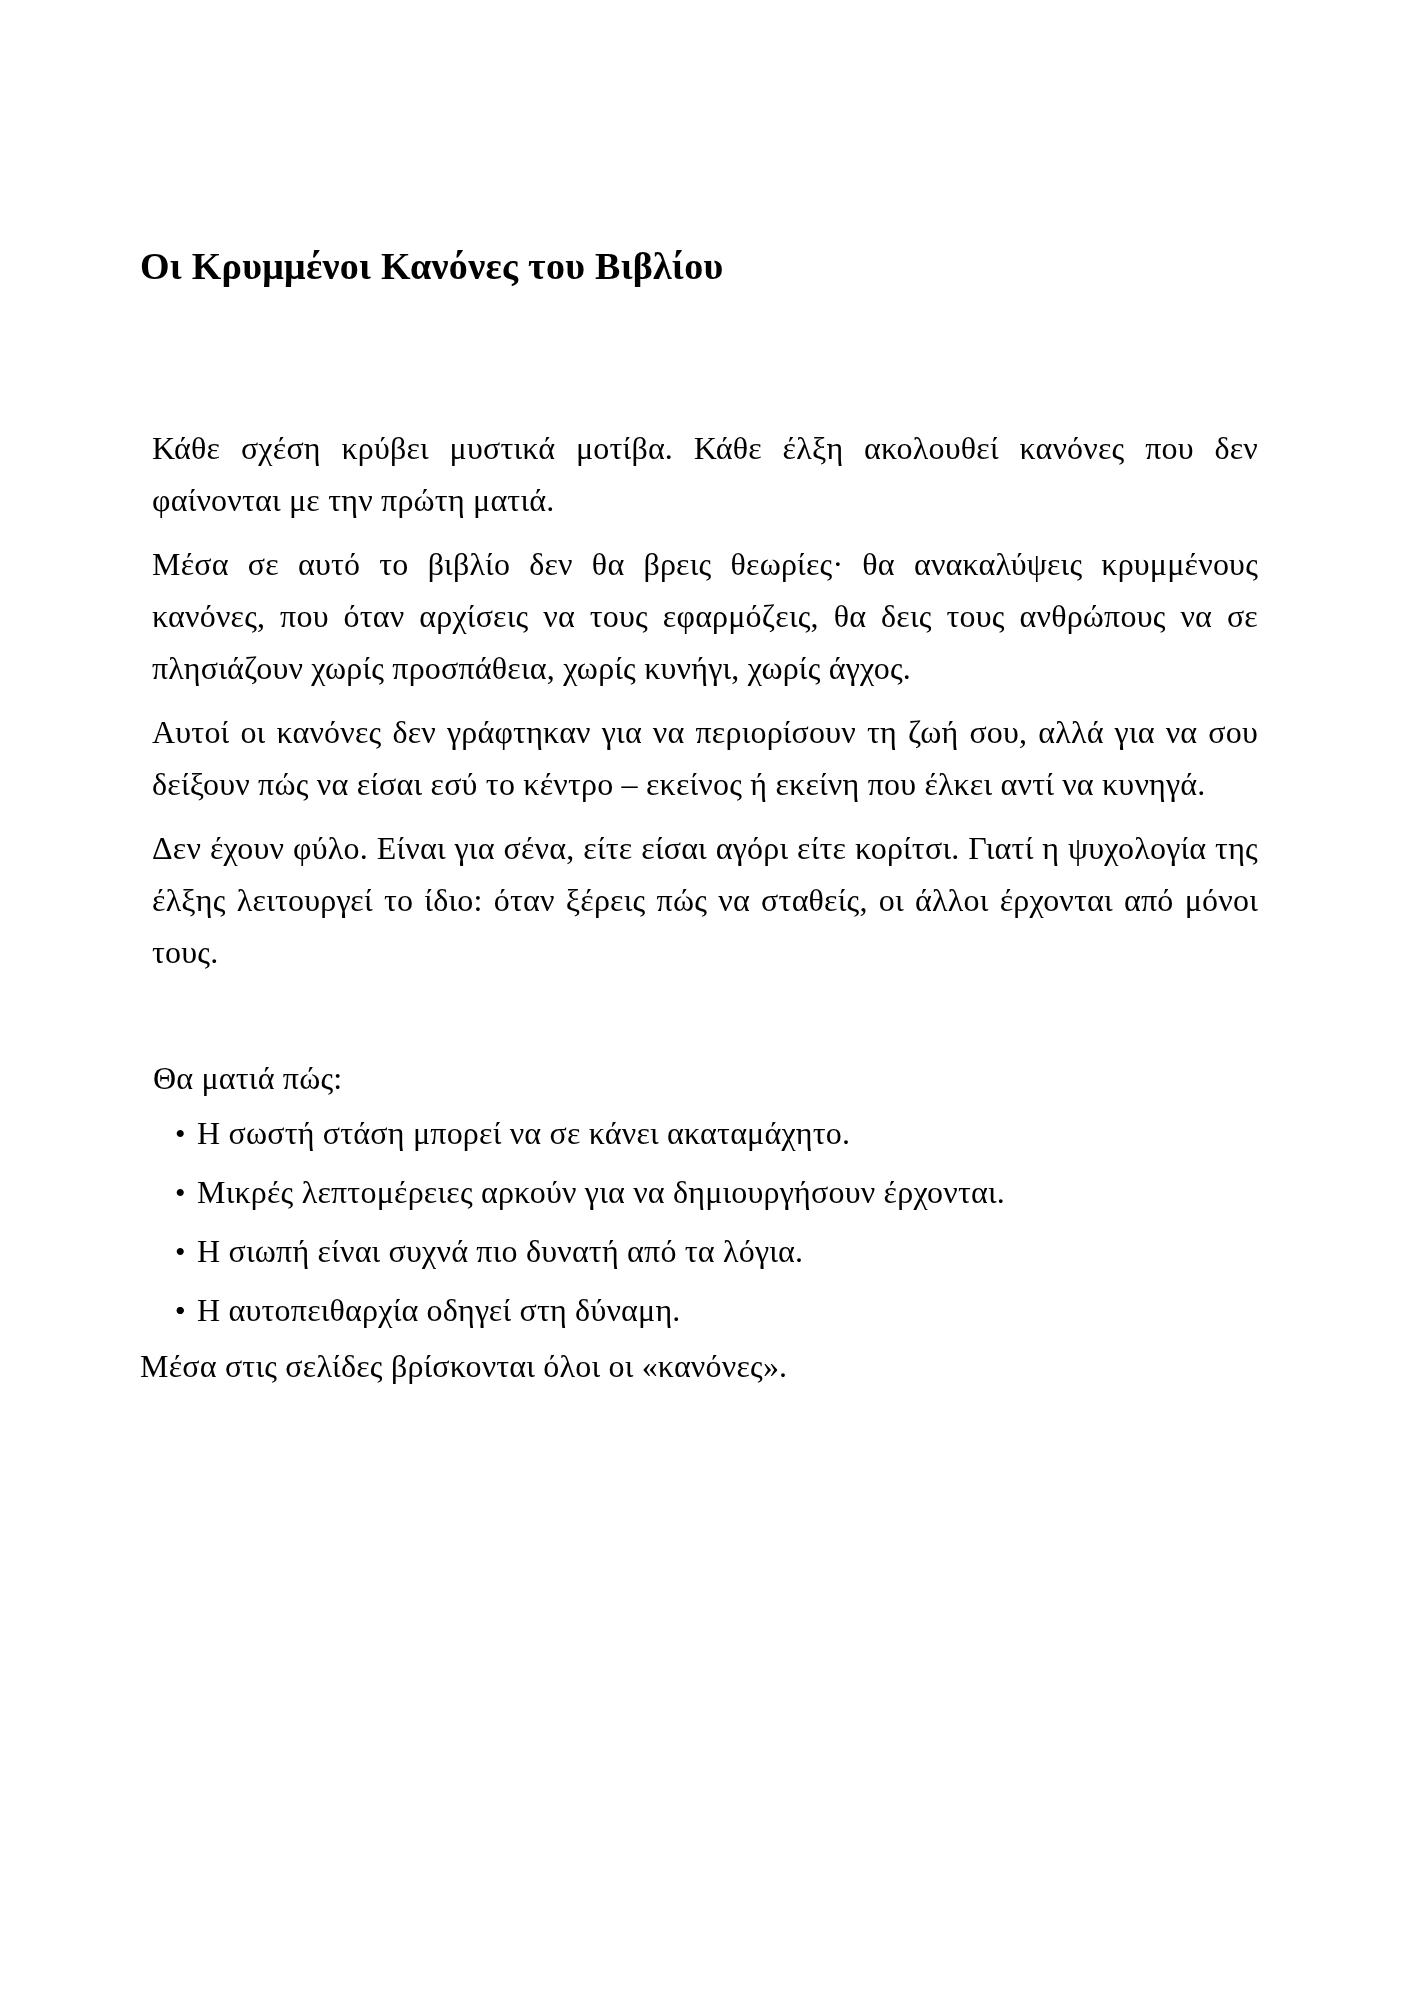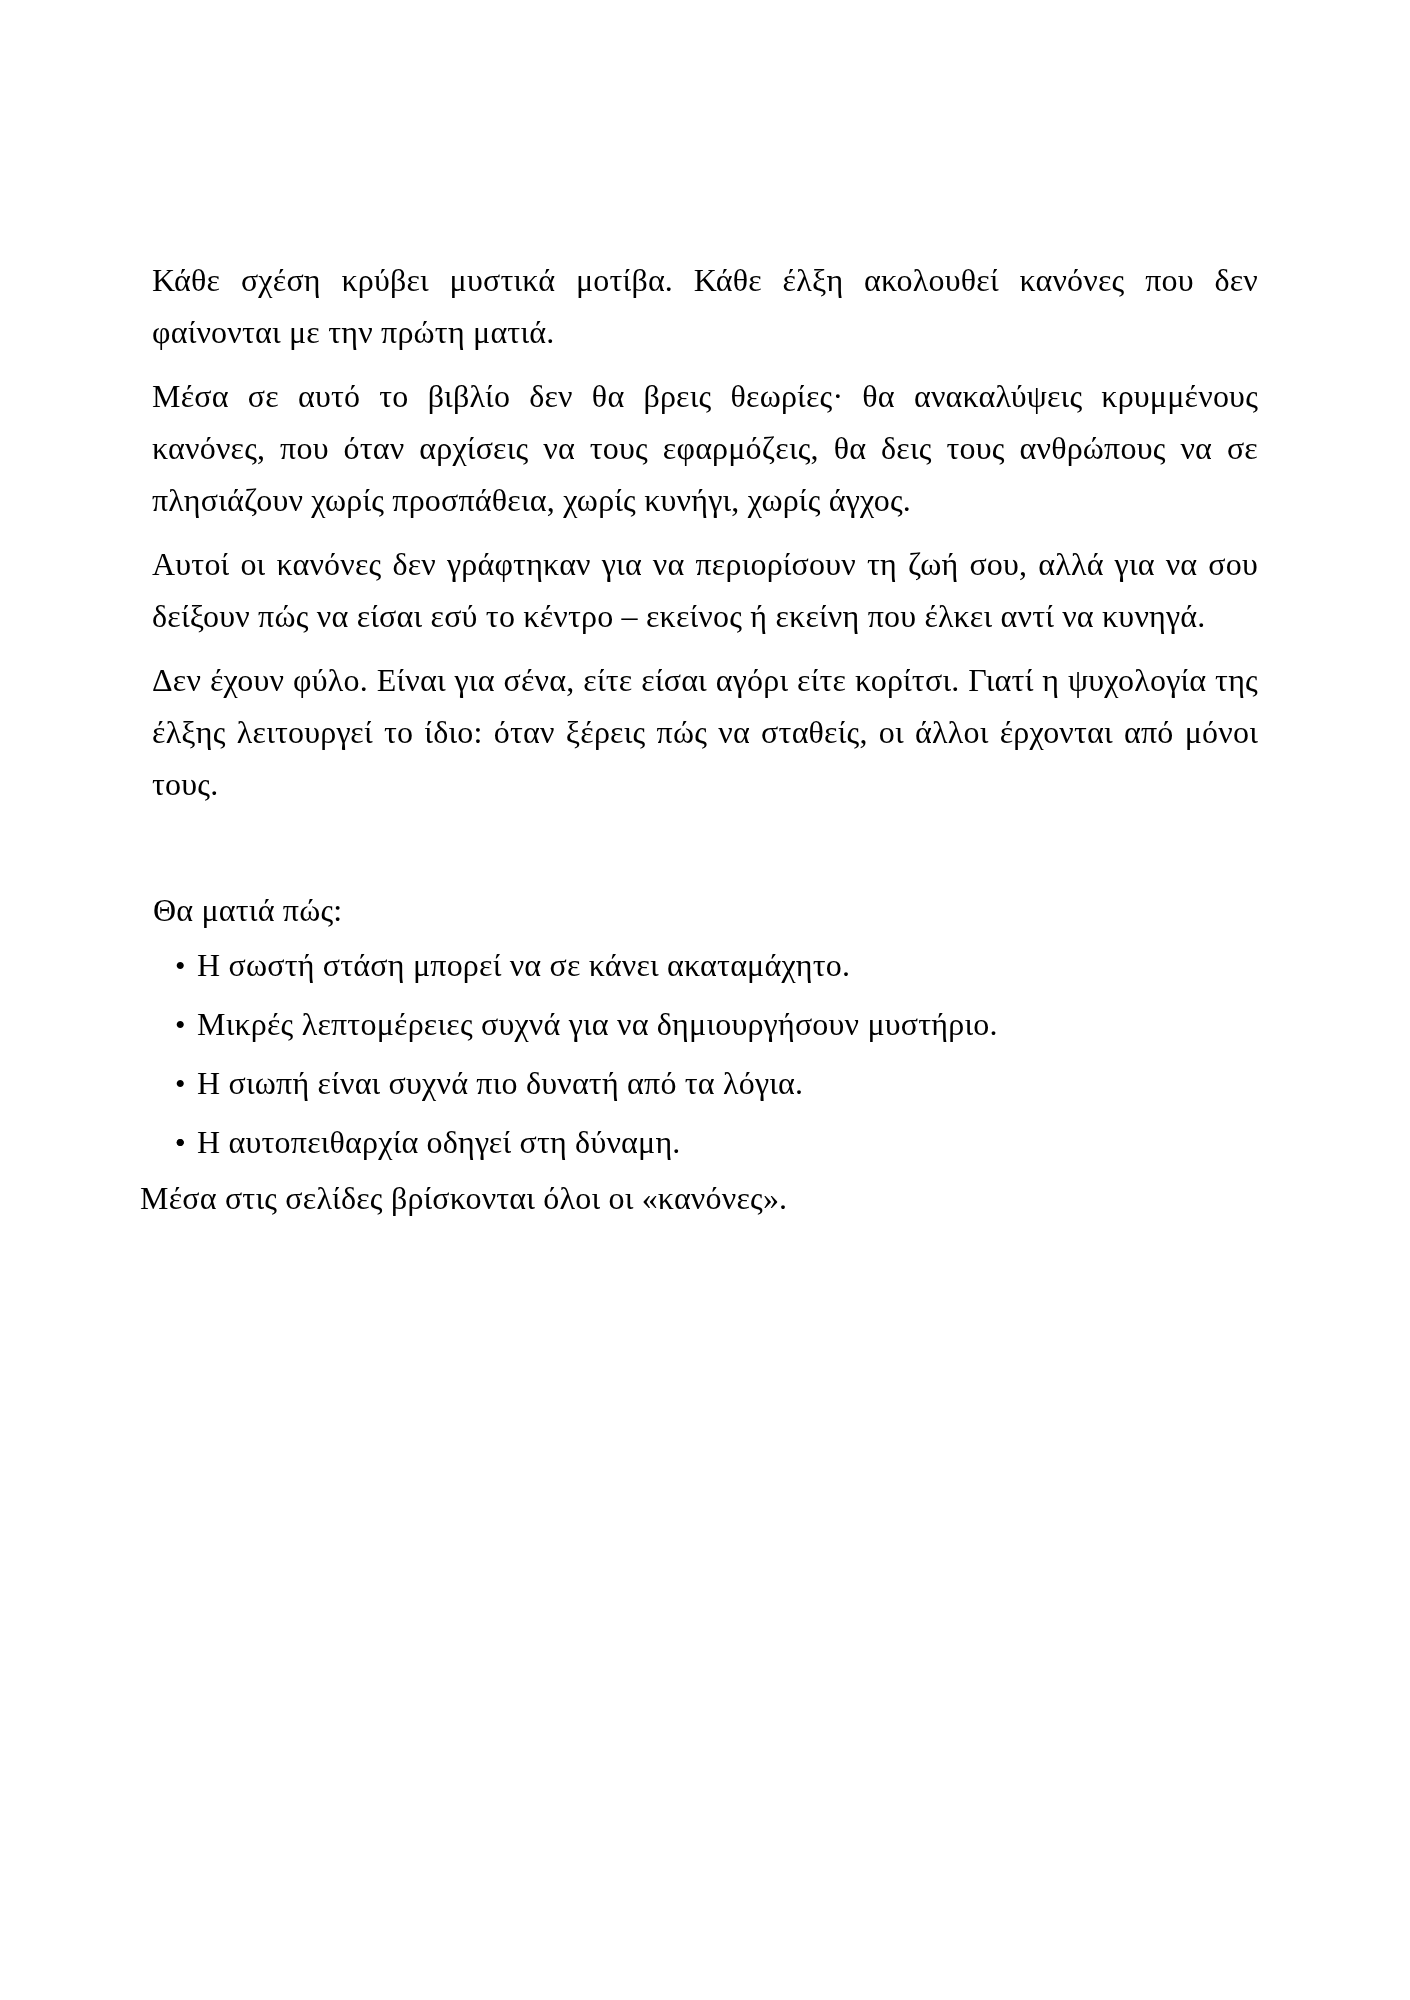"Οι Κρυμμένοι Κανόνες του Βιβλίου" h1.title { html: none -> <h1>Οι Κρυμμένοι Κανόνες του Βιβλίου</h1> }
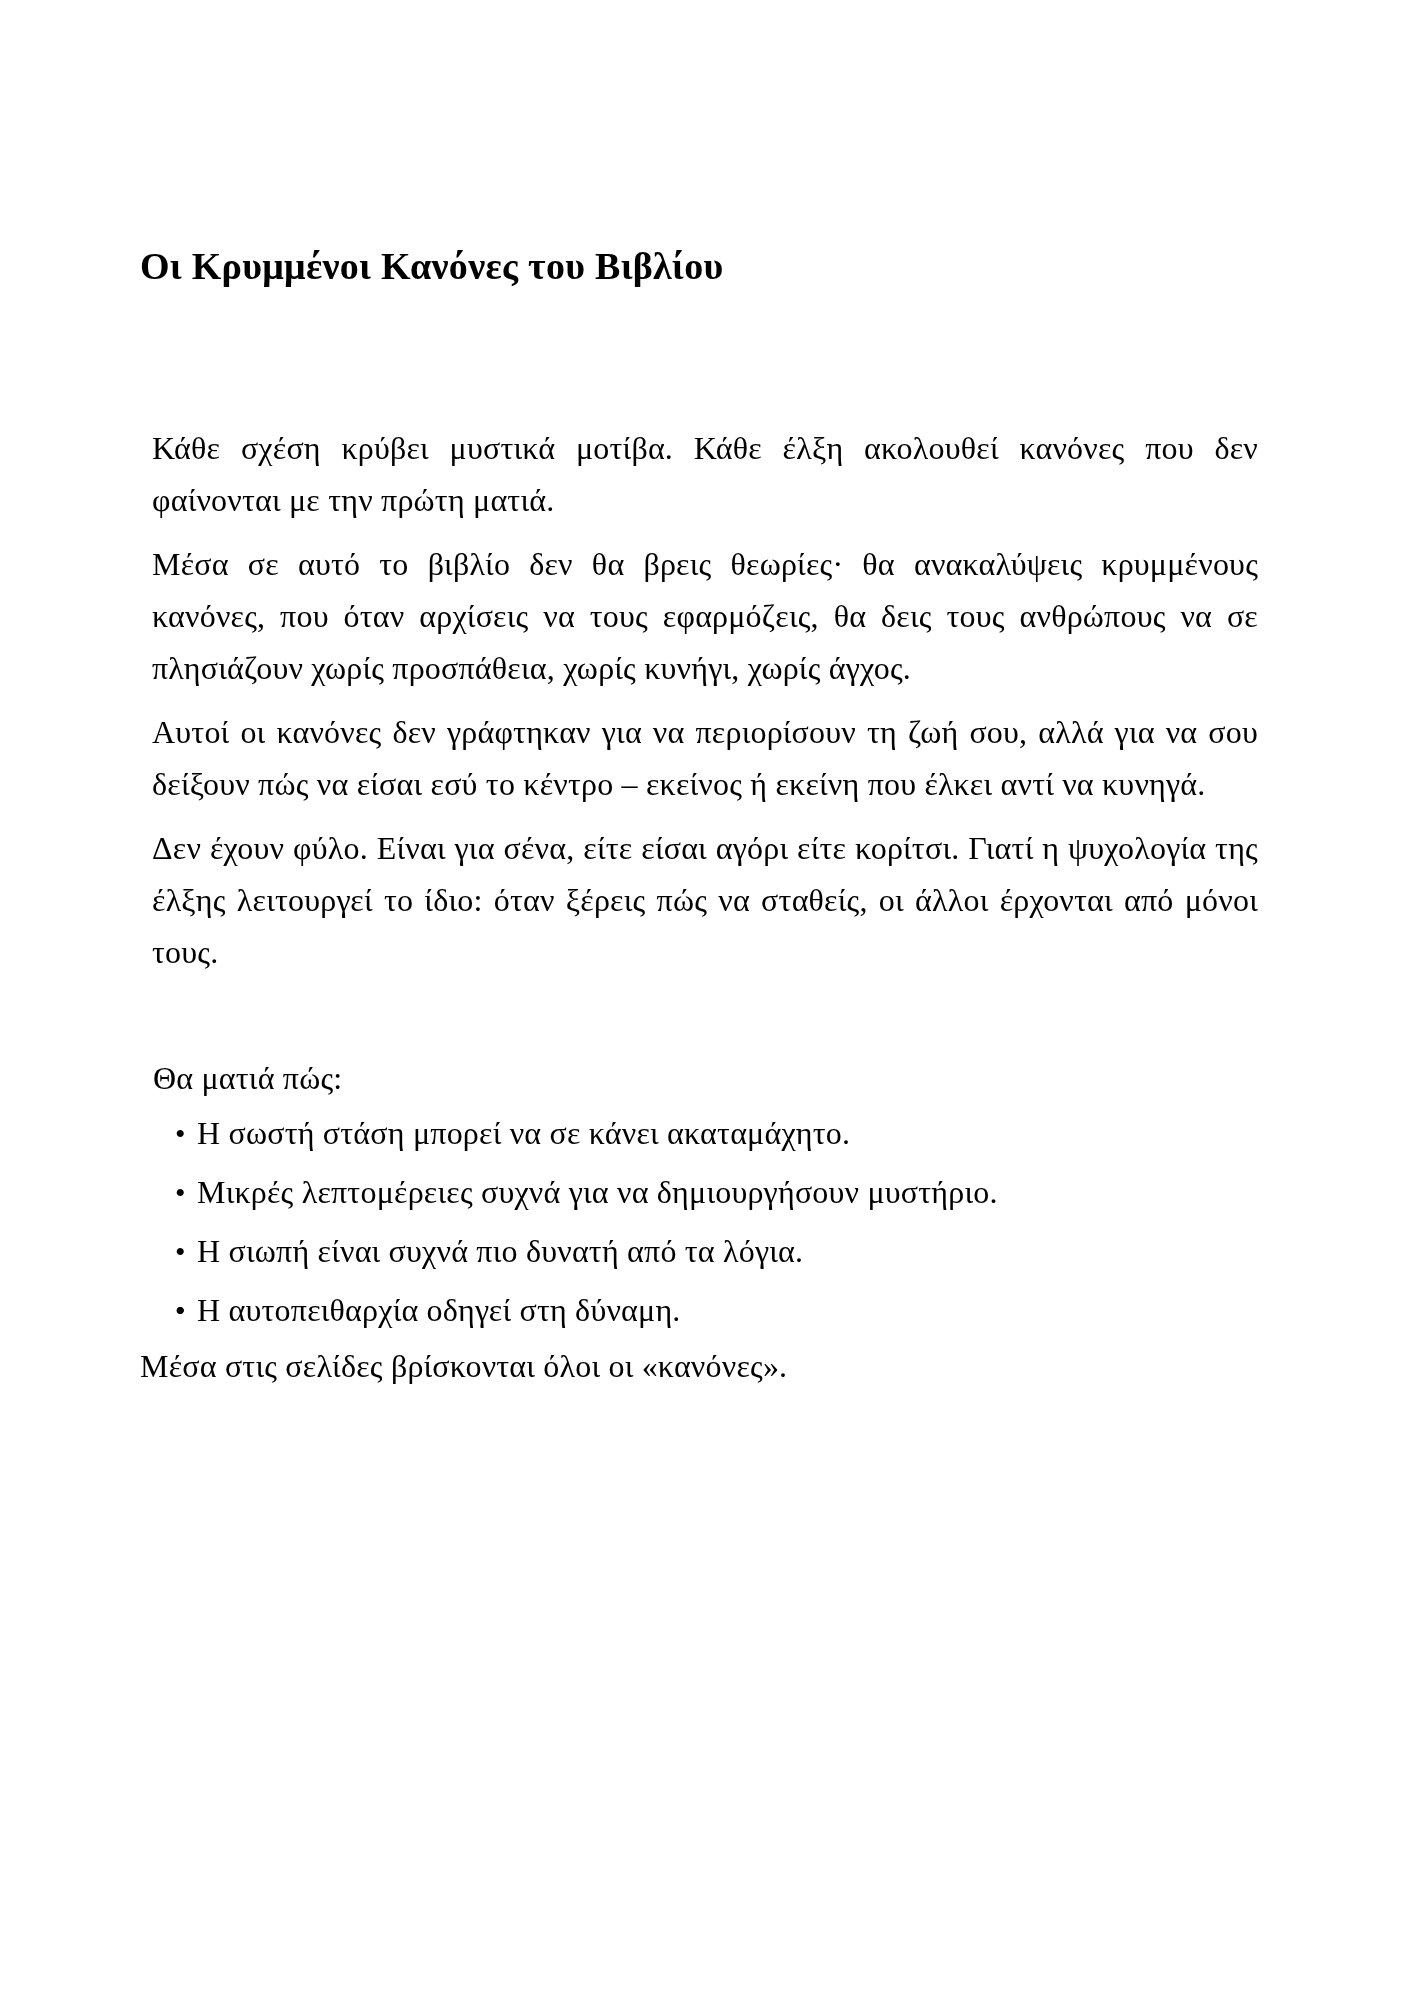"Μικρές λεπτομέρειες συχνά για να" span { text: συχνά για να δημιουργήσουν μυστήριο -> αρκούν για να δημιουργήσουν έρχονται }
